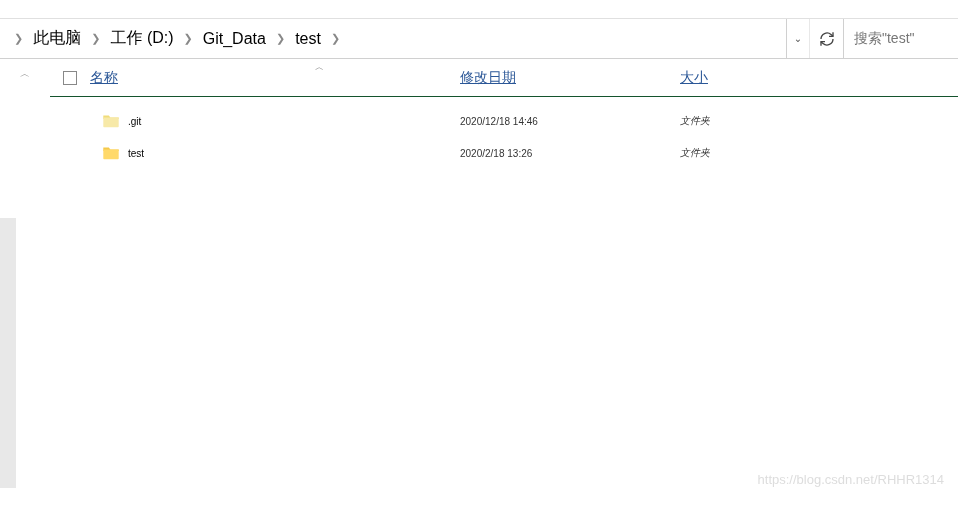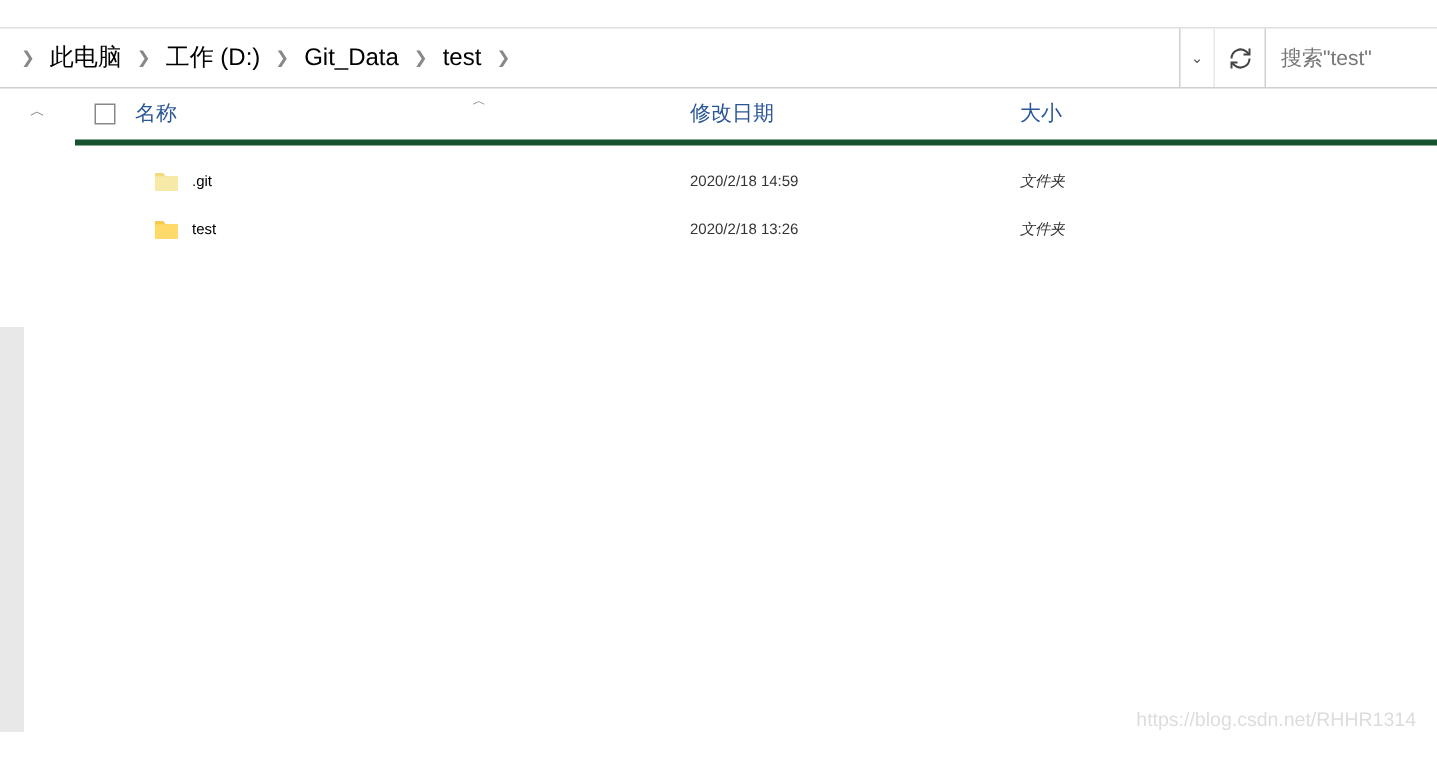"名称" .column-headers { border-bottom: 4px solid #14532d -> 1px solid #14532d; text-decoration: none -> underline }
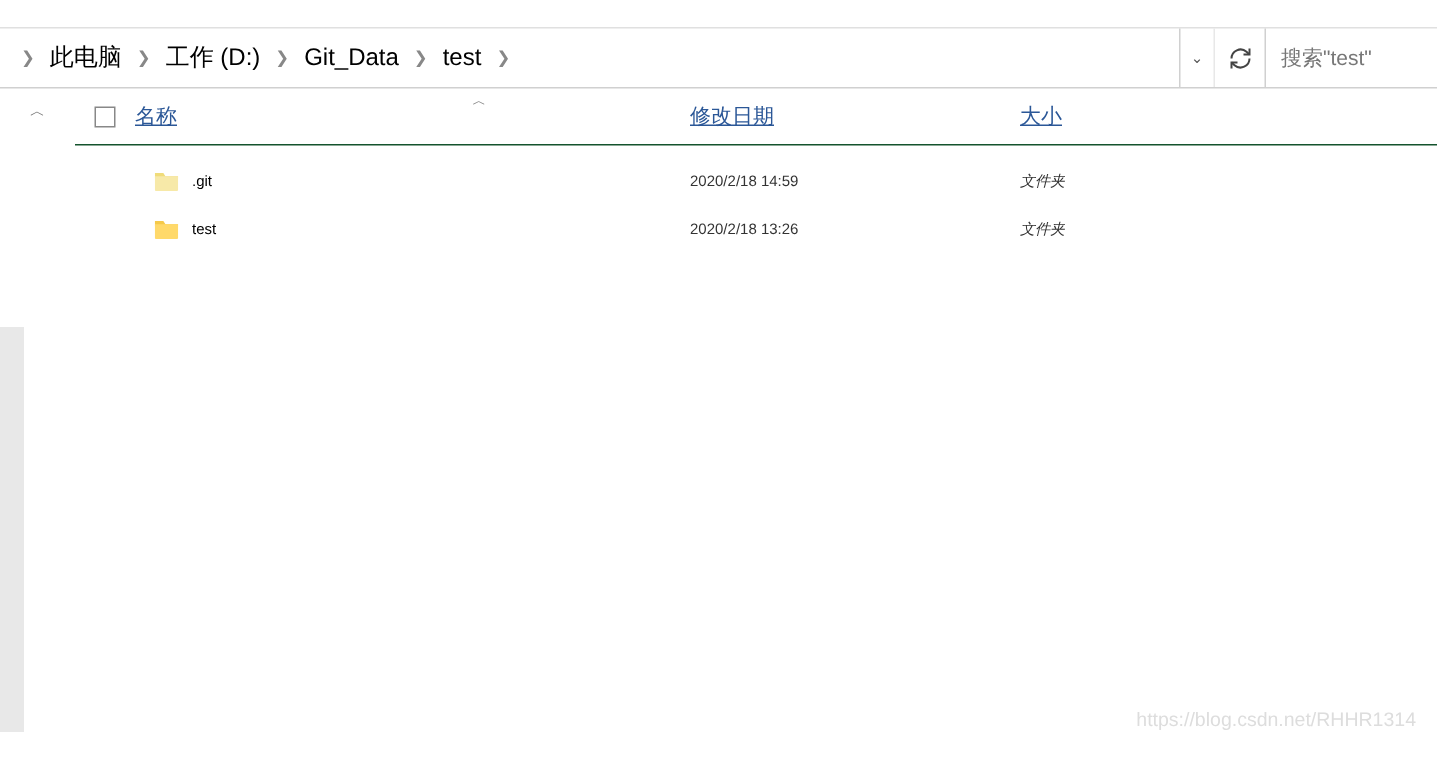"2020/2/18 14:59" div.file-date-cell { text: 2020/2/18 14:59 -> 2020/12/18 14:46 }
